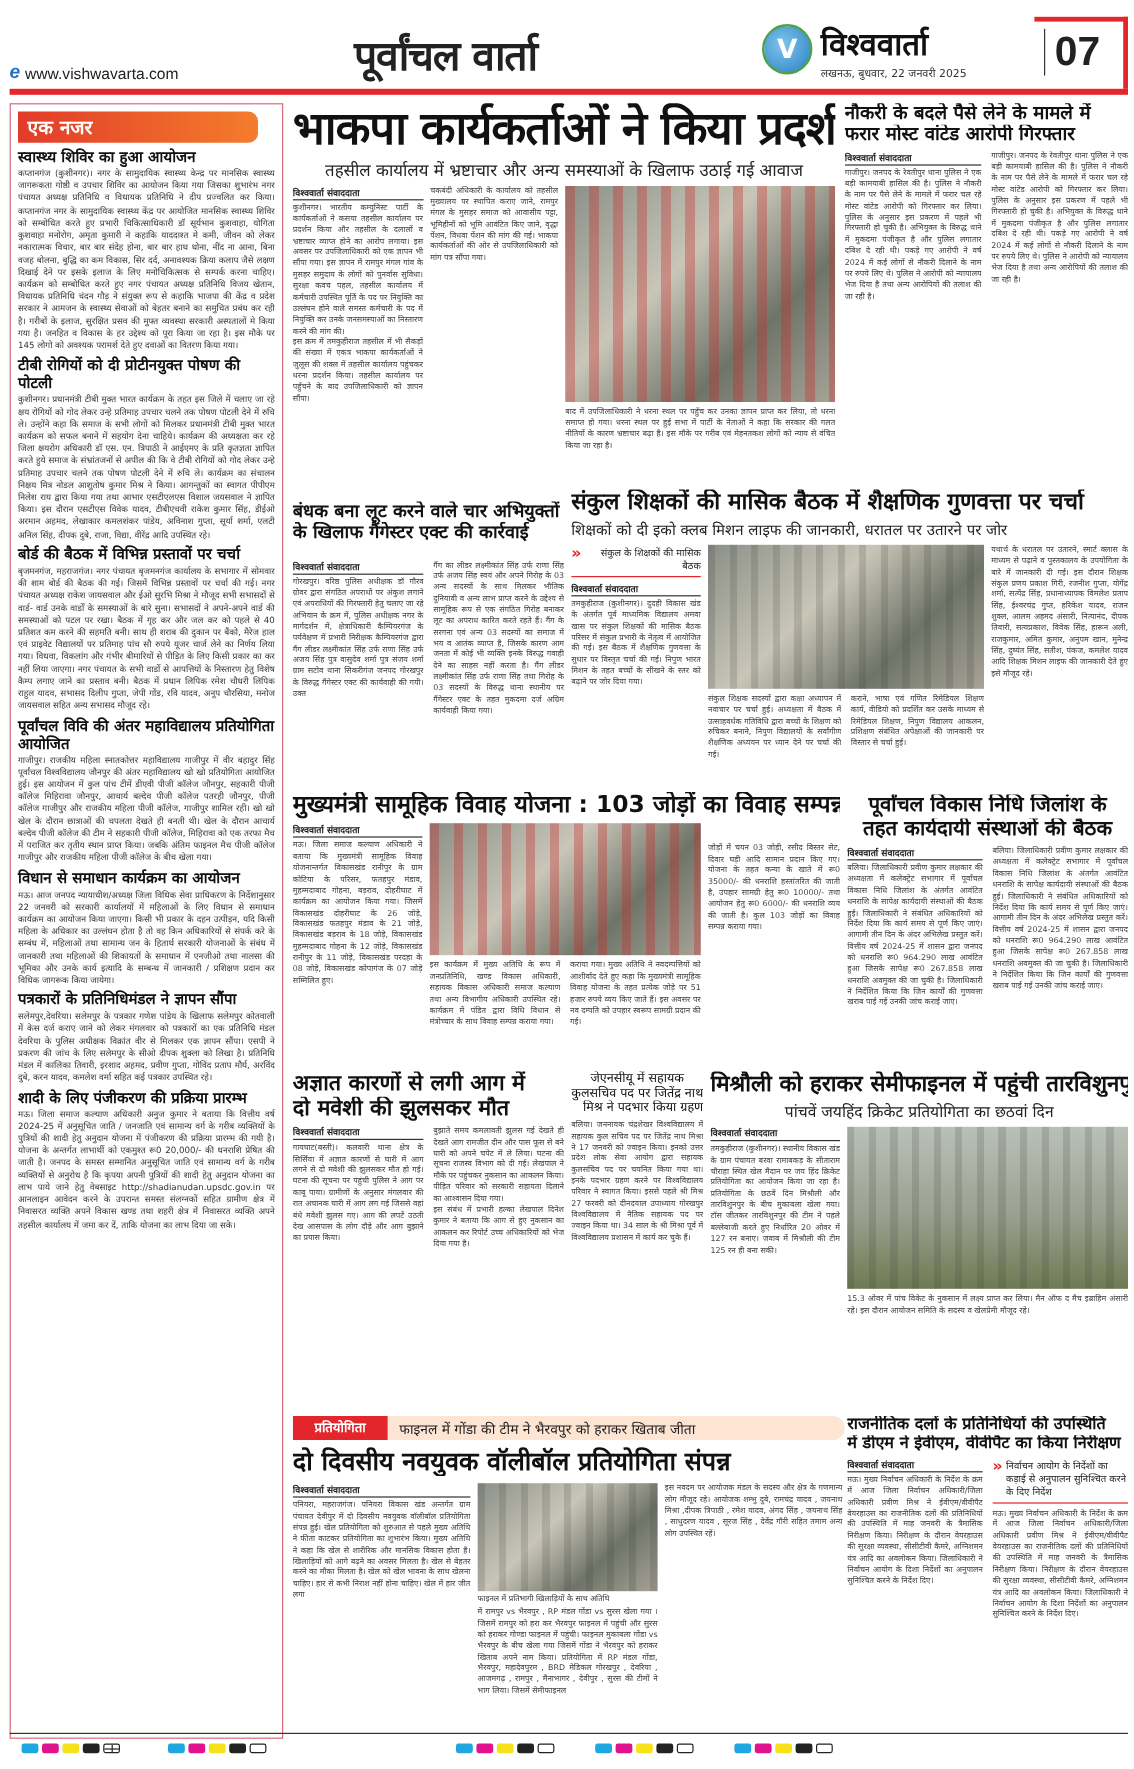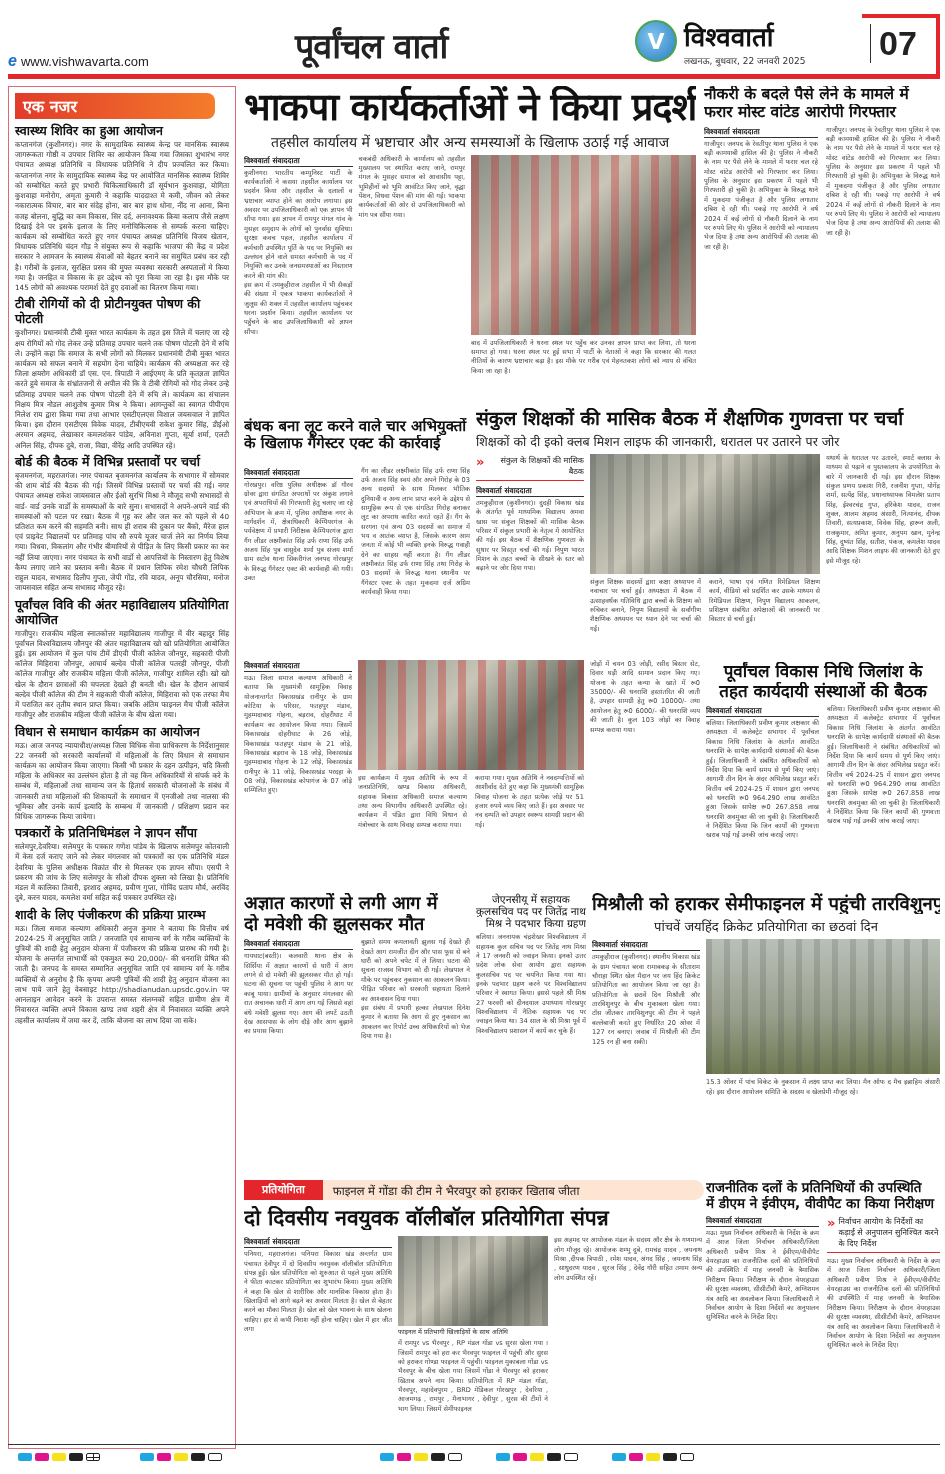"मुख्यमंत्री सामूहिक विवाह योजना :" div.headline { html: none -> <div>मुख्यमंत्री सामूहिक विवाह योजना : 103 जोड़ों का विवाह सम्पन्न</div> }
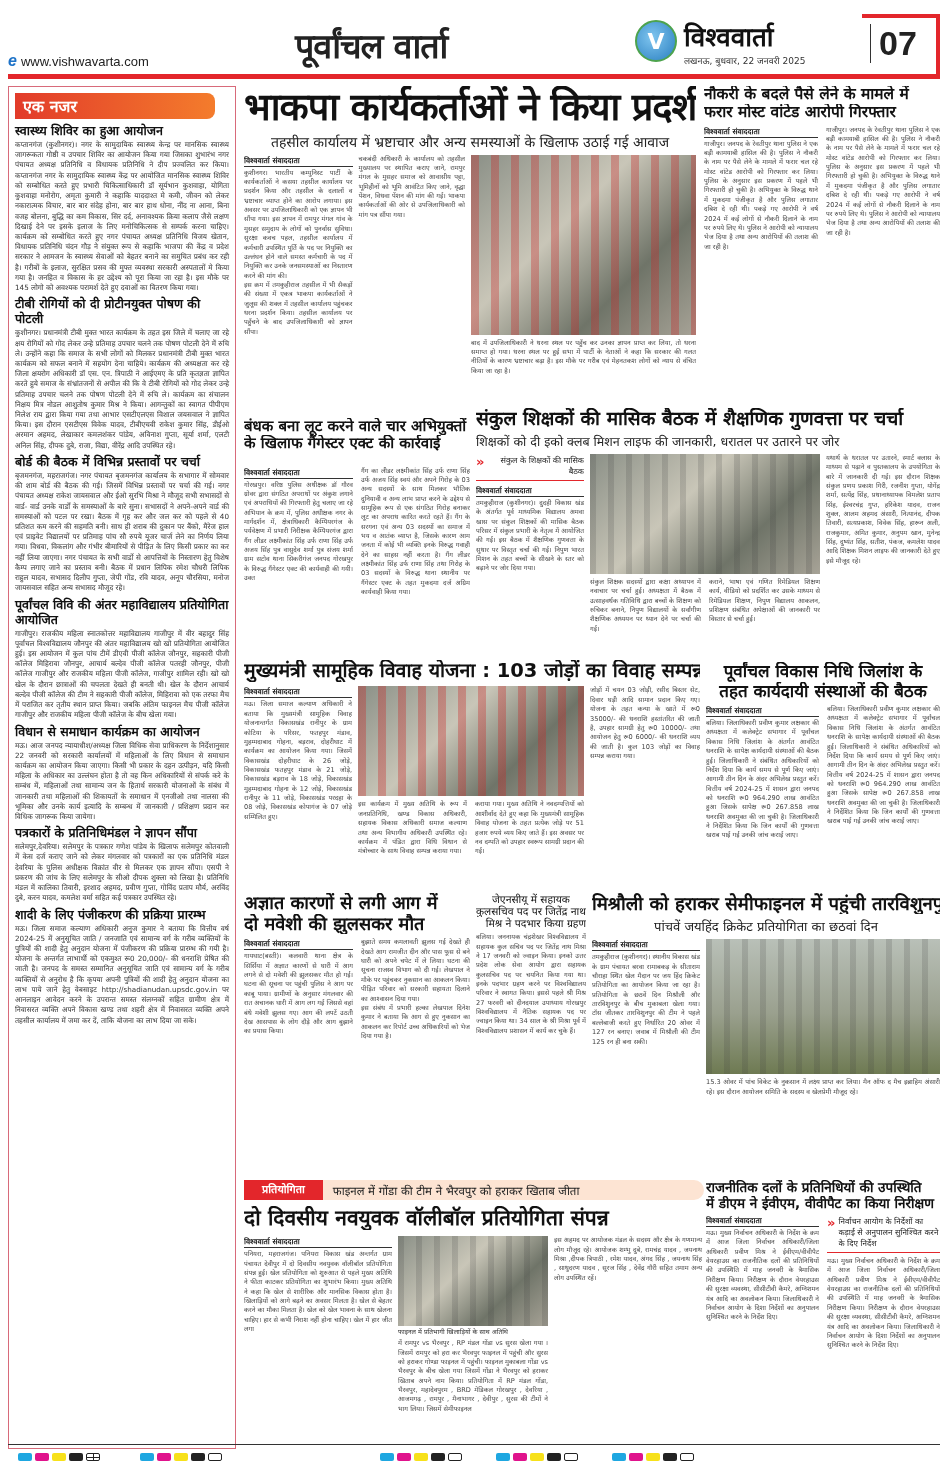"जोड़ों में चयन 03 जोड़ी," div { margin-top: none -> 16px }
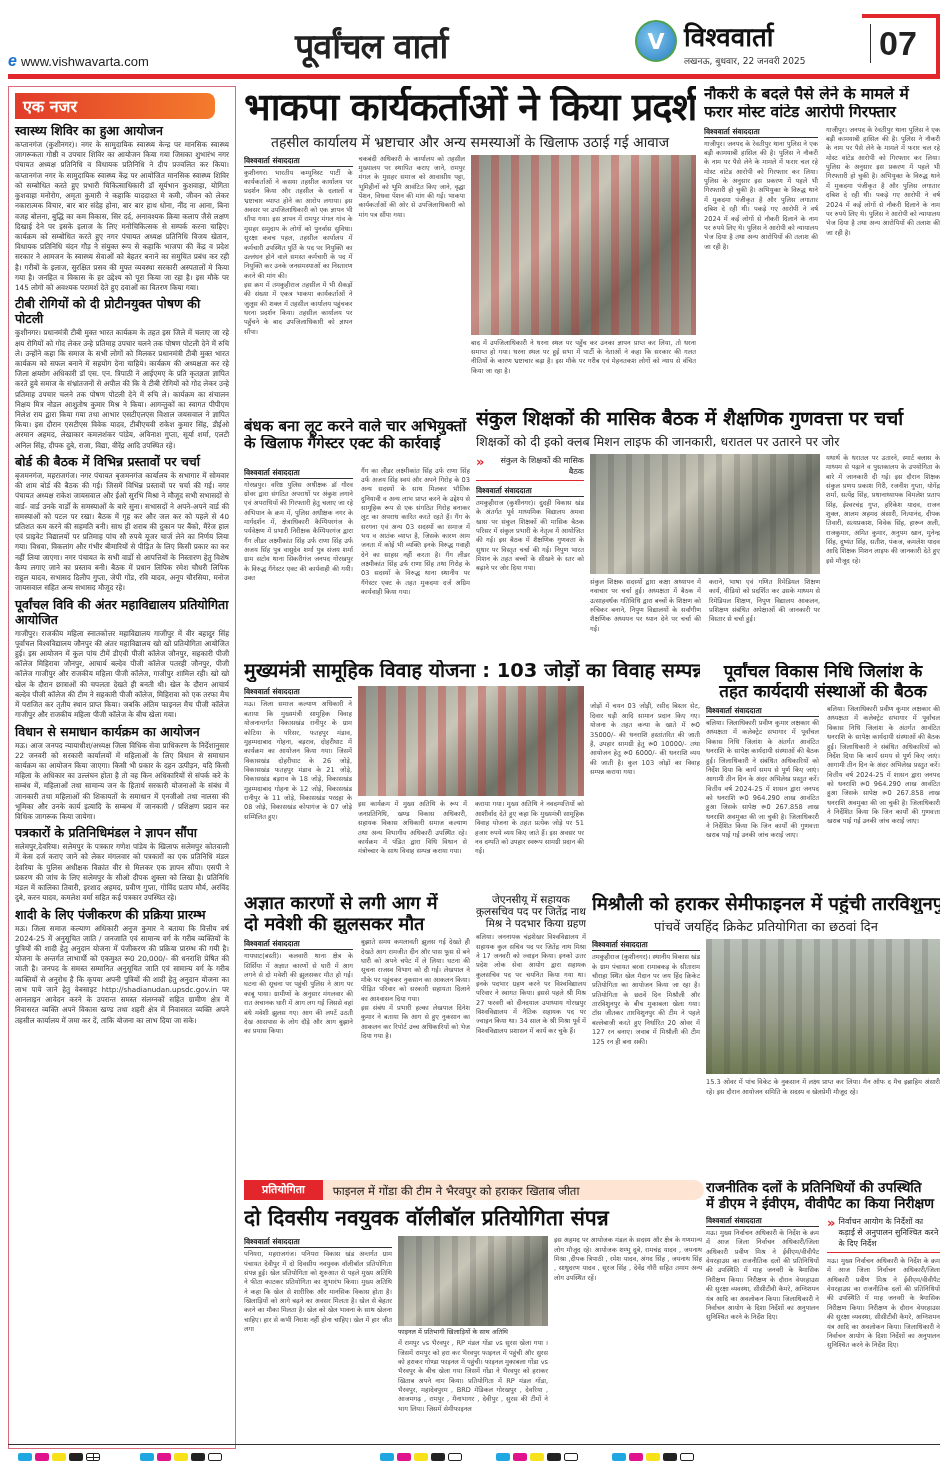"इस अहमद पर आयोजक मंडल" div.body-text { text: अहमद -> नवदम }
